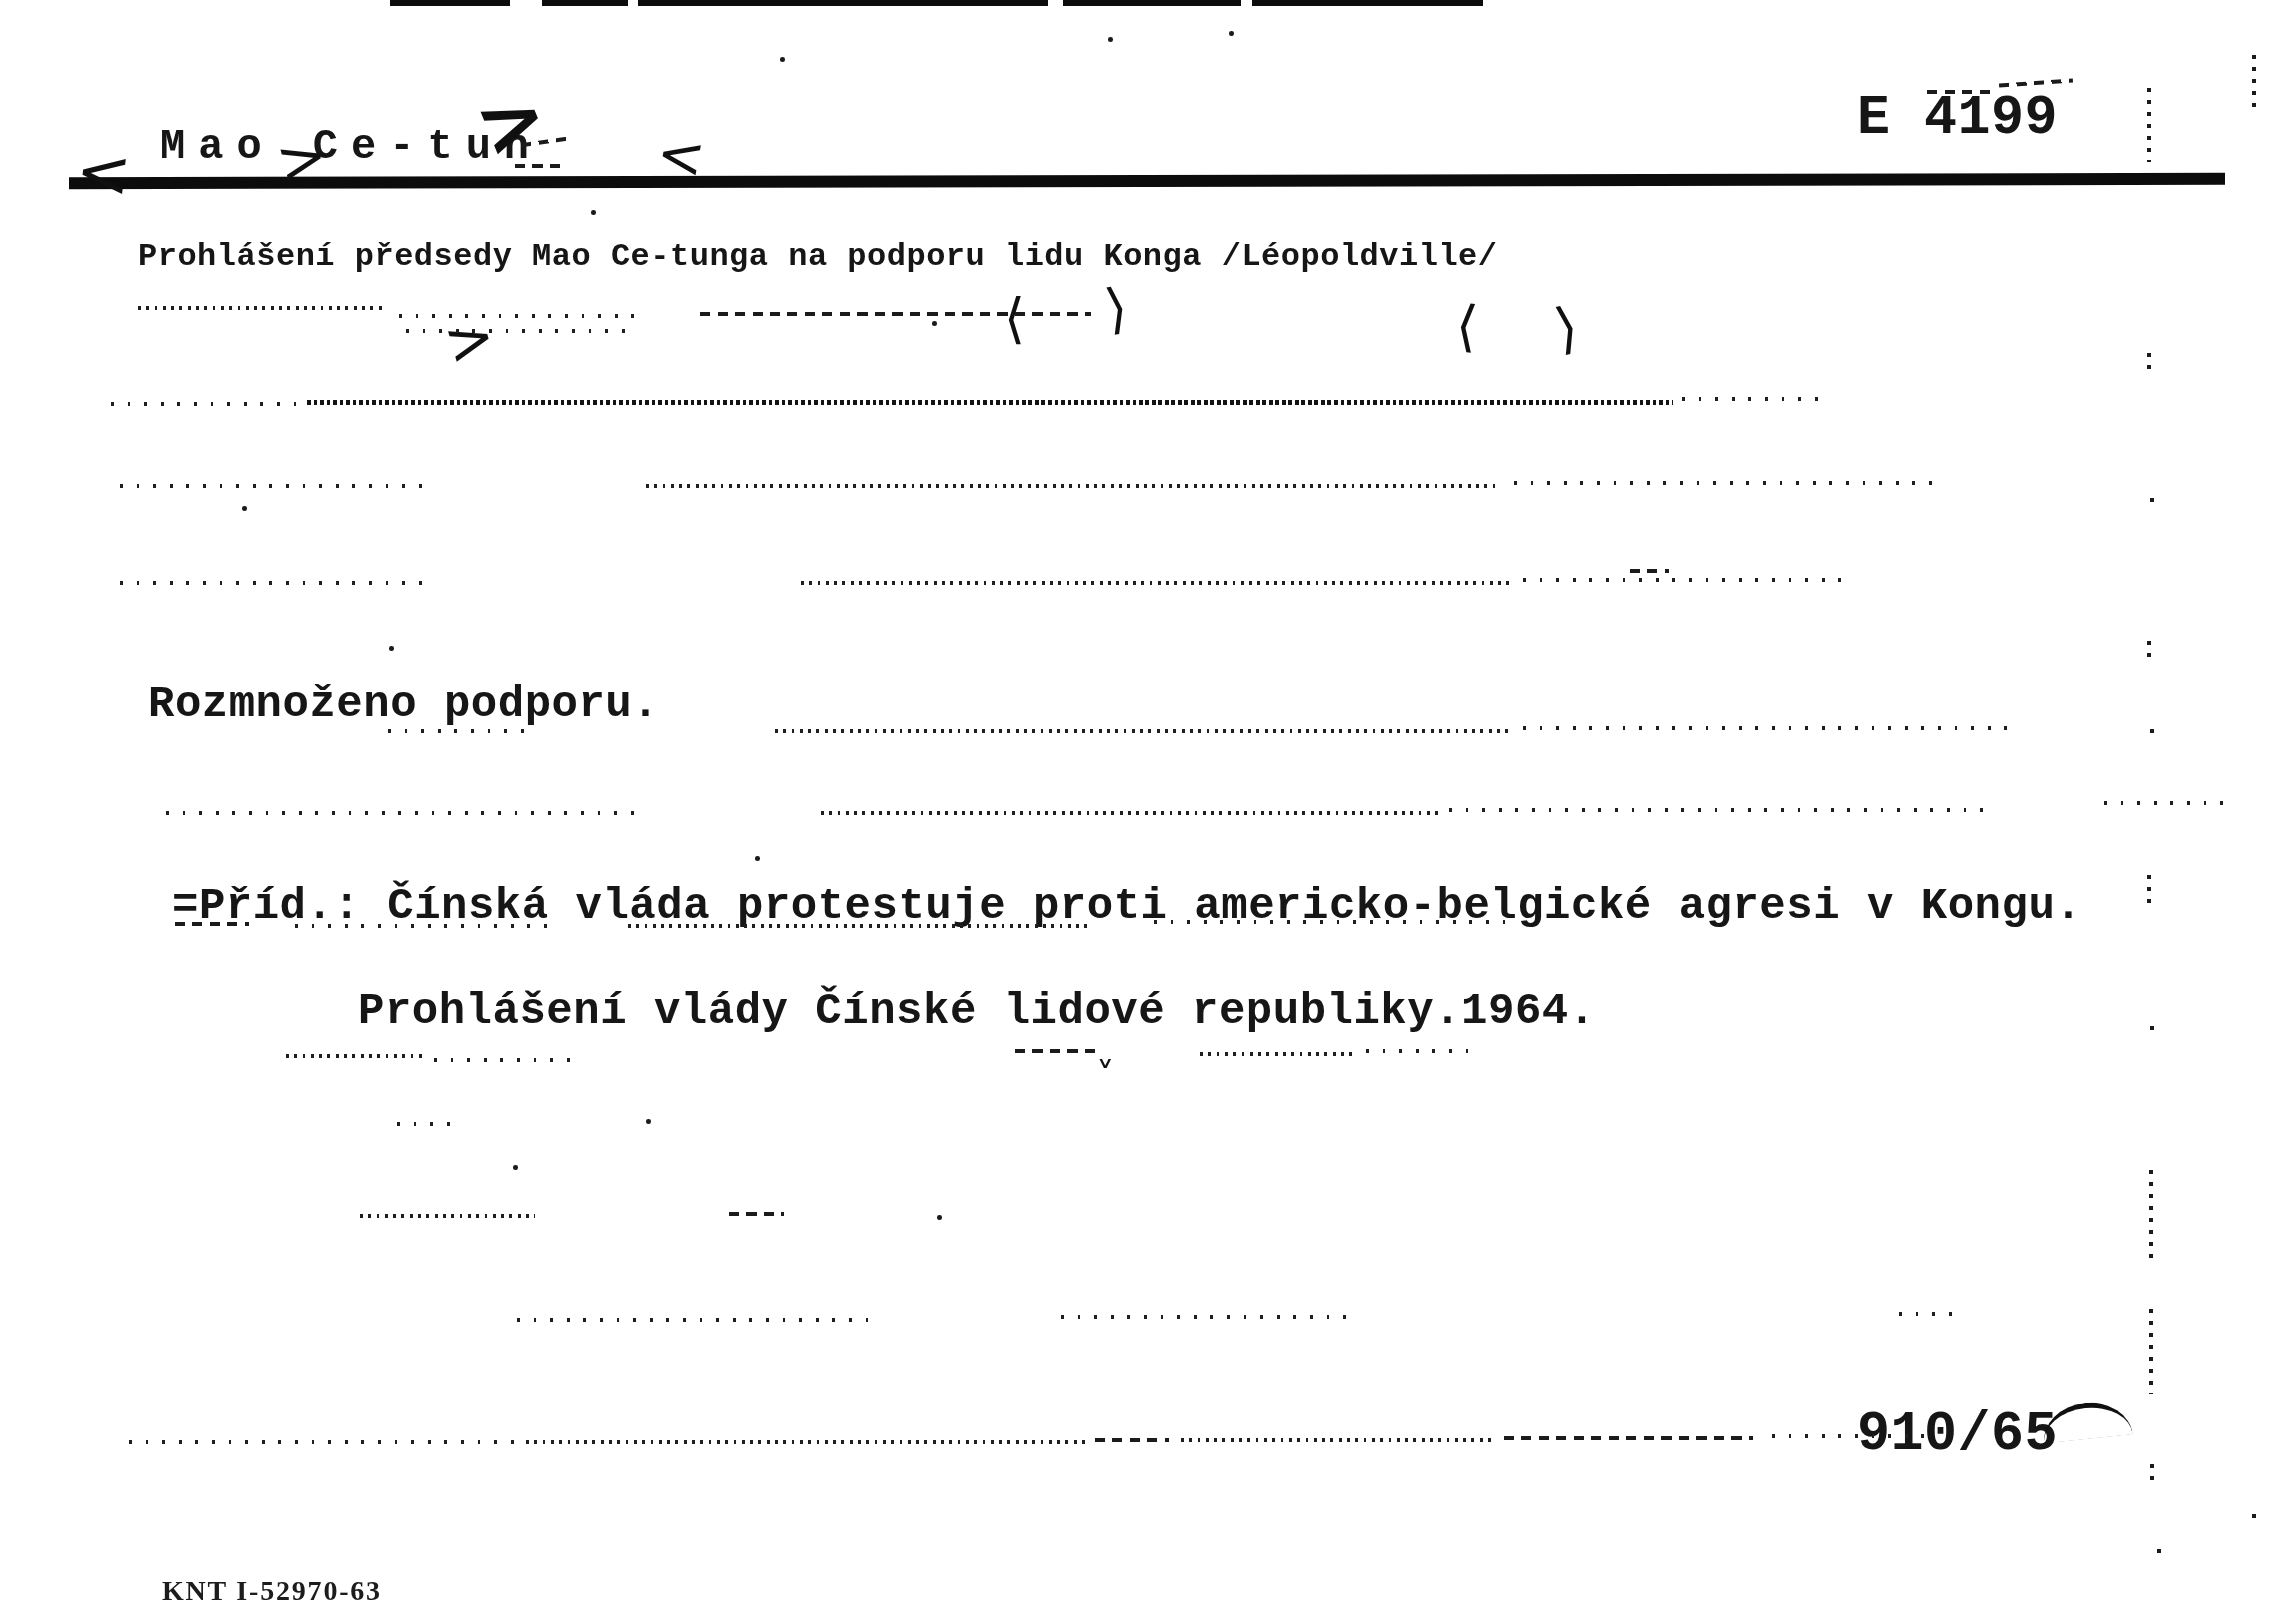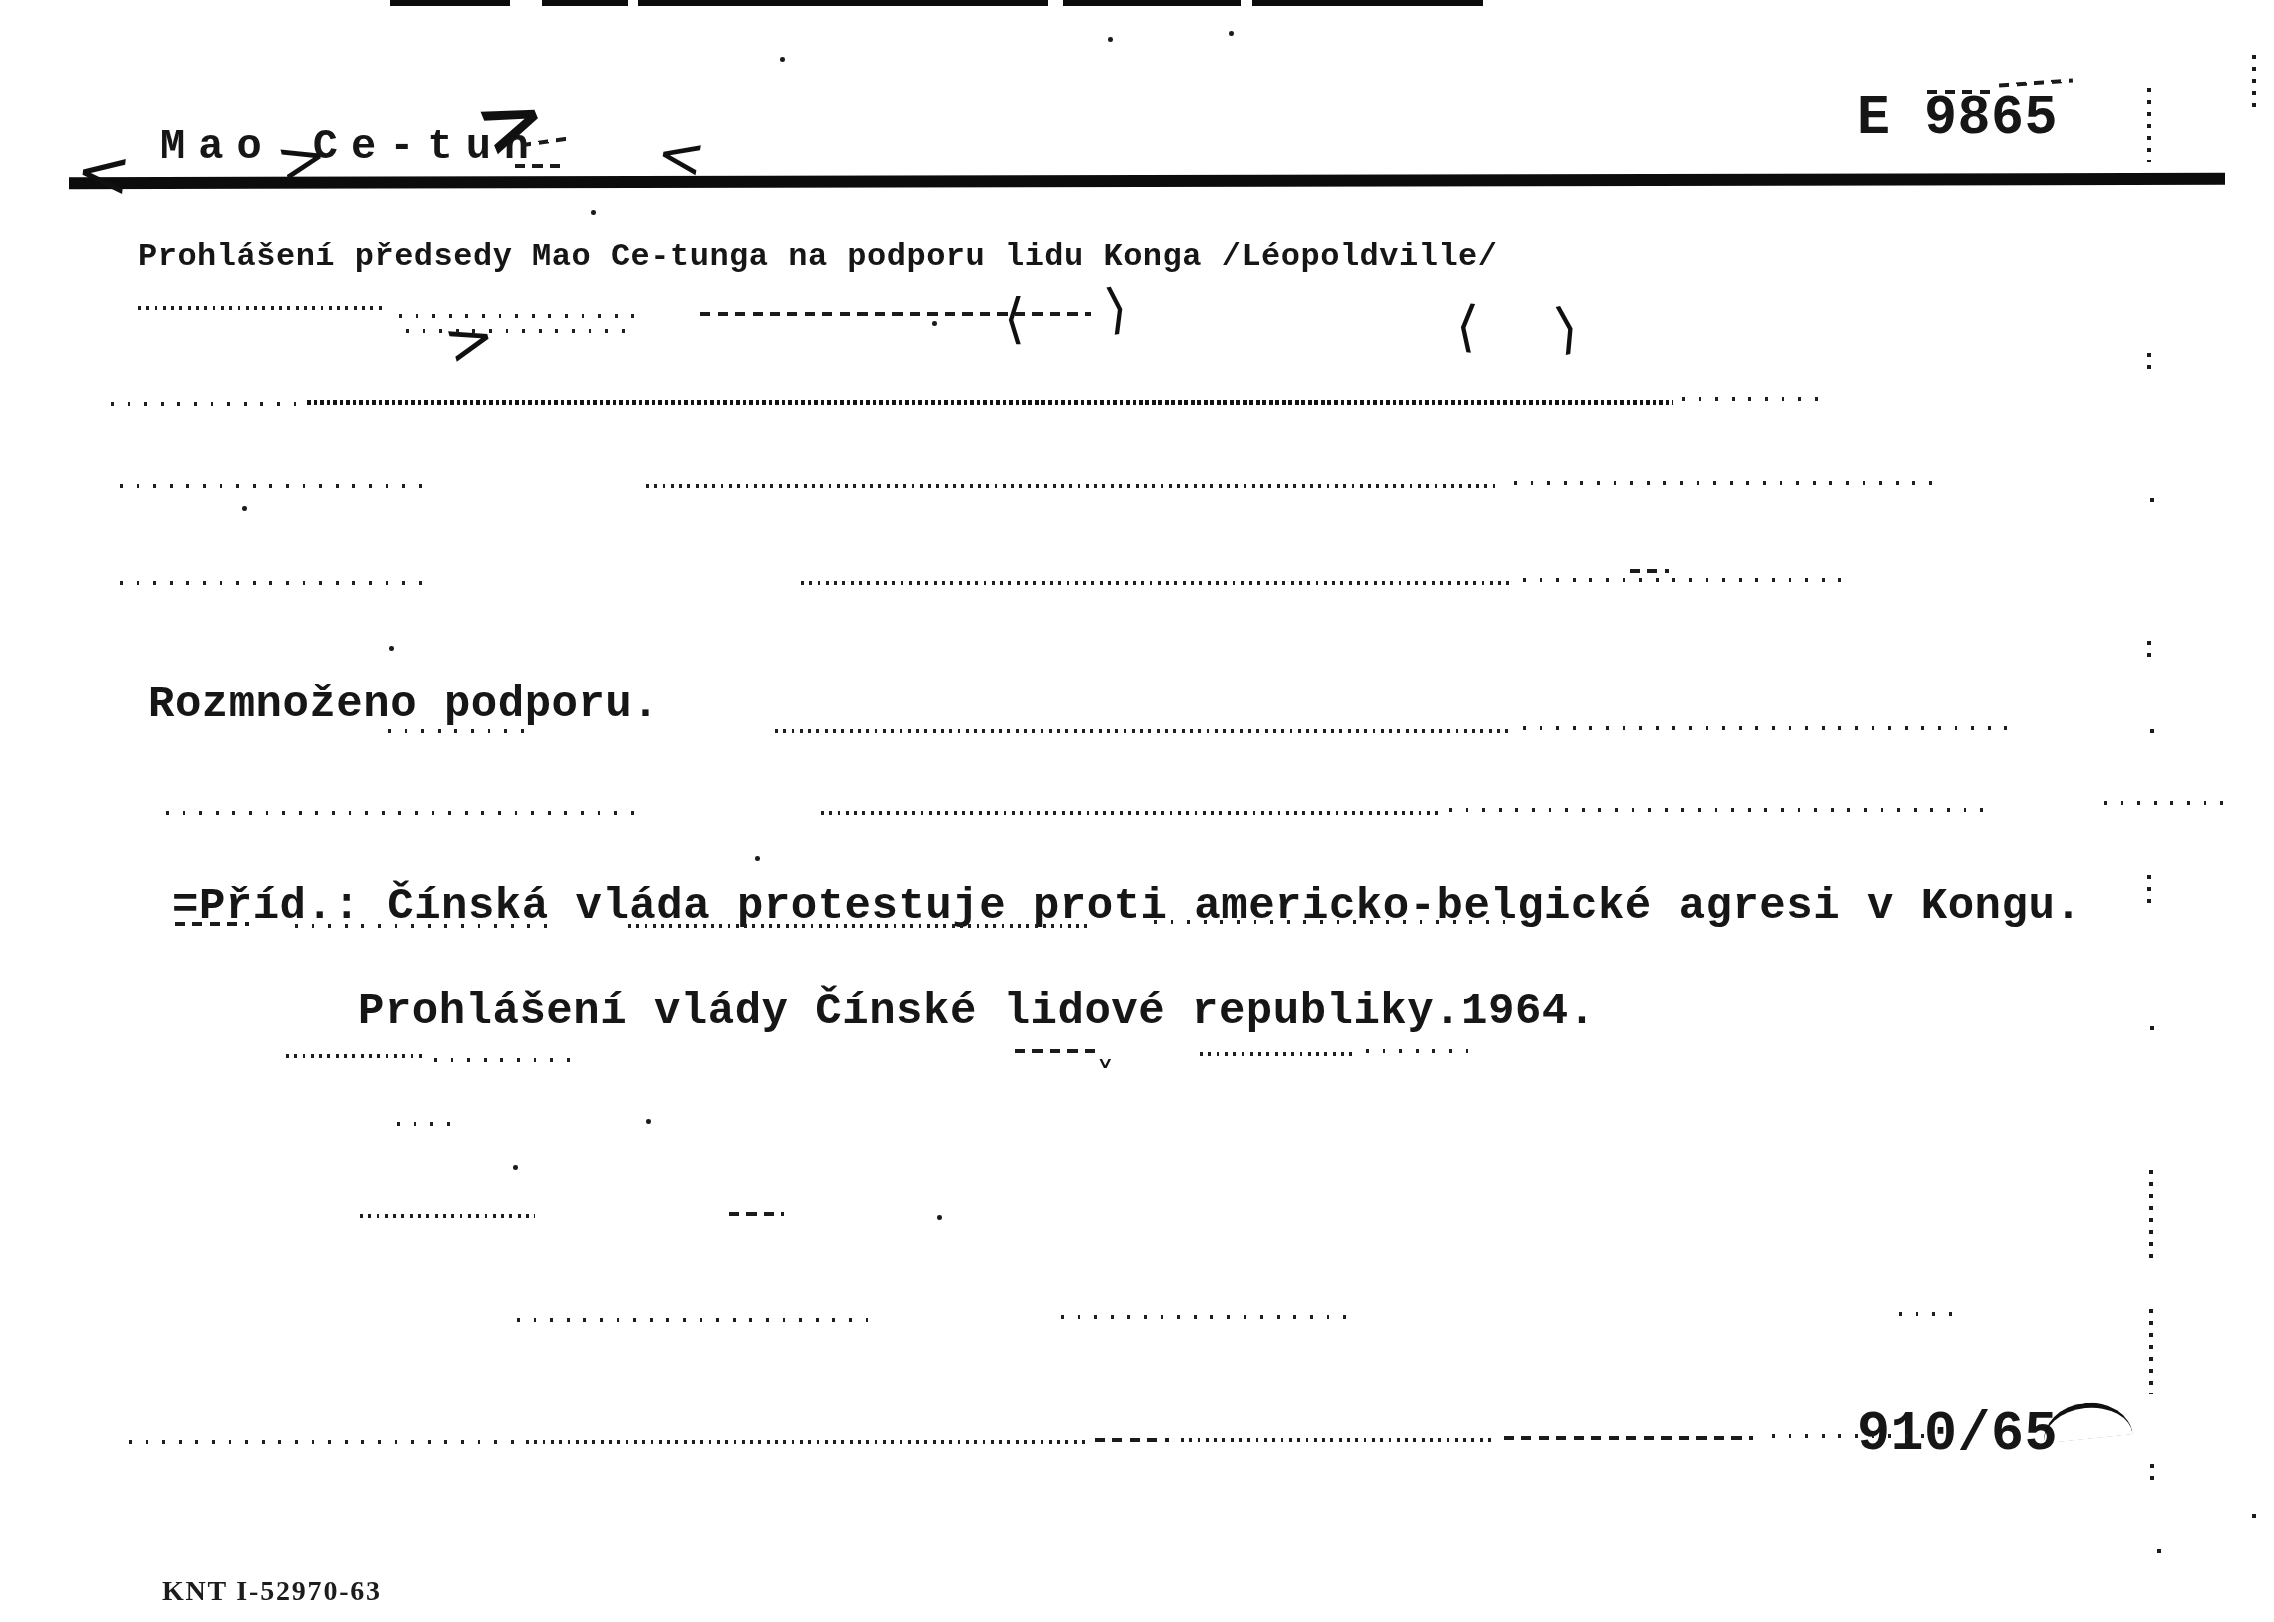"E 9865" div.tw { text: 9865 -> 4199 }
